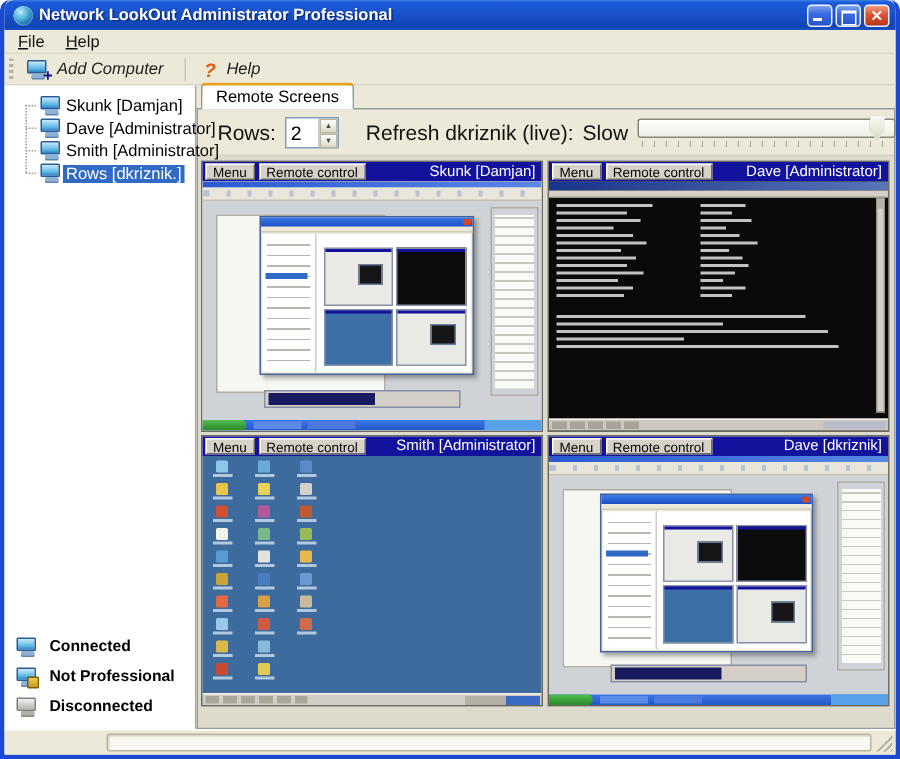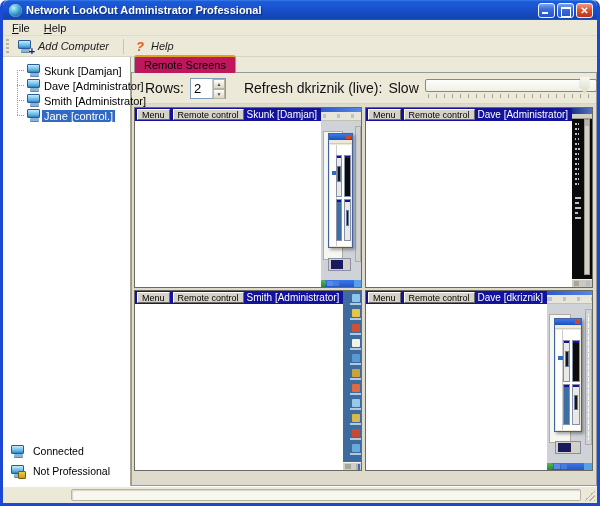"Remote Screens" .tab { background: #be185d -> #ffffff }
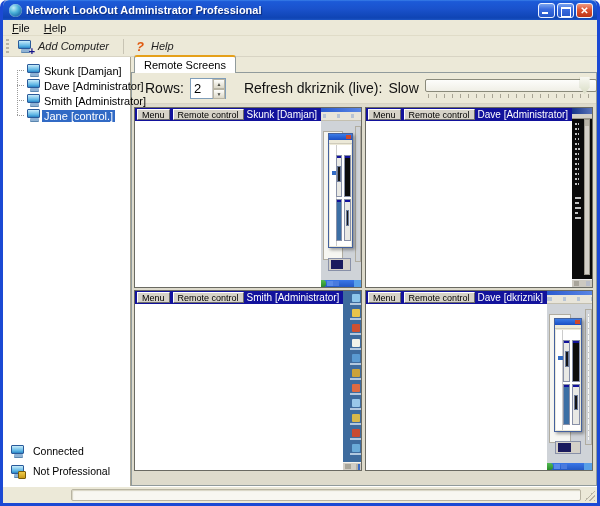"Jane [control.]" span.lbl { text: Jane [control -> Rows [dkriznik }
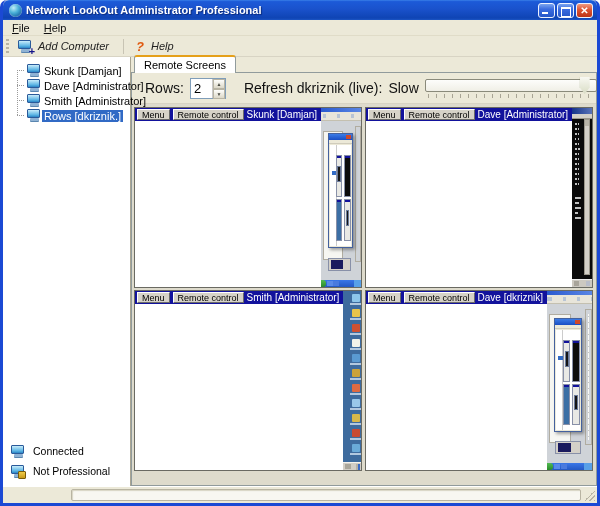"Menu" .panel { flex-direction: row -> column }
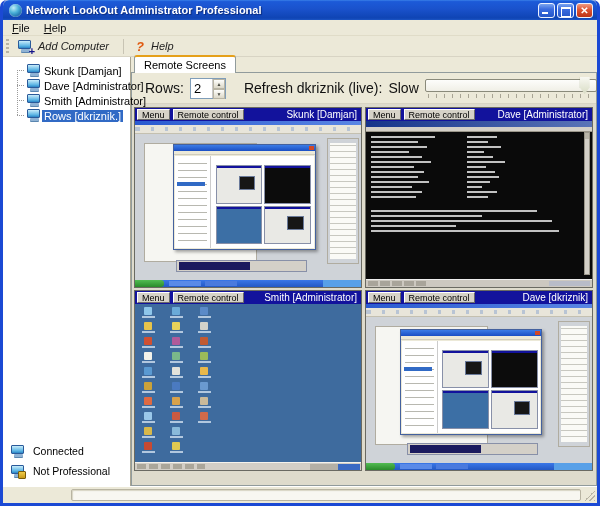"Connected" .legend { font-weight: none -> bold }
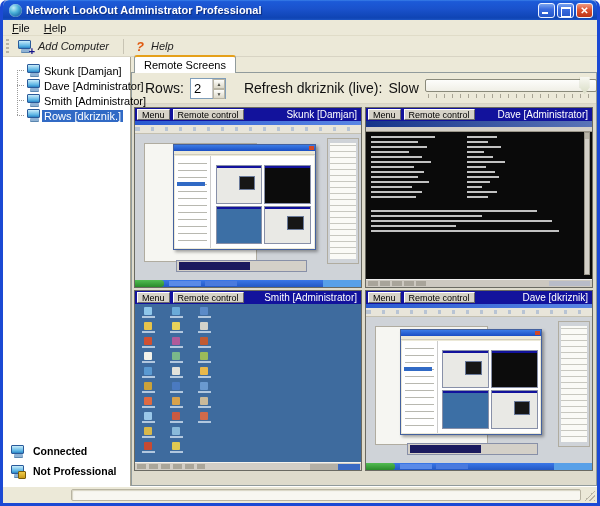"Disconnected" div.lrow { html: none -> <div> <span> <span></span> </span> <span>Disconnected</span> </div> }
